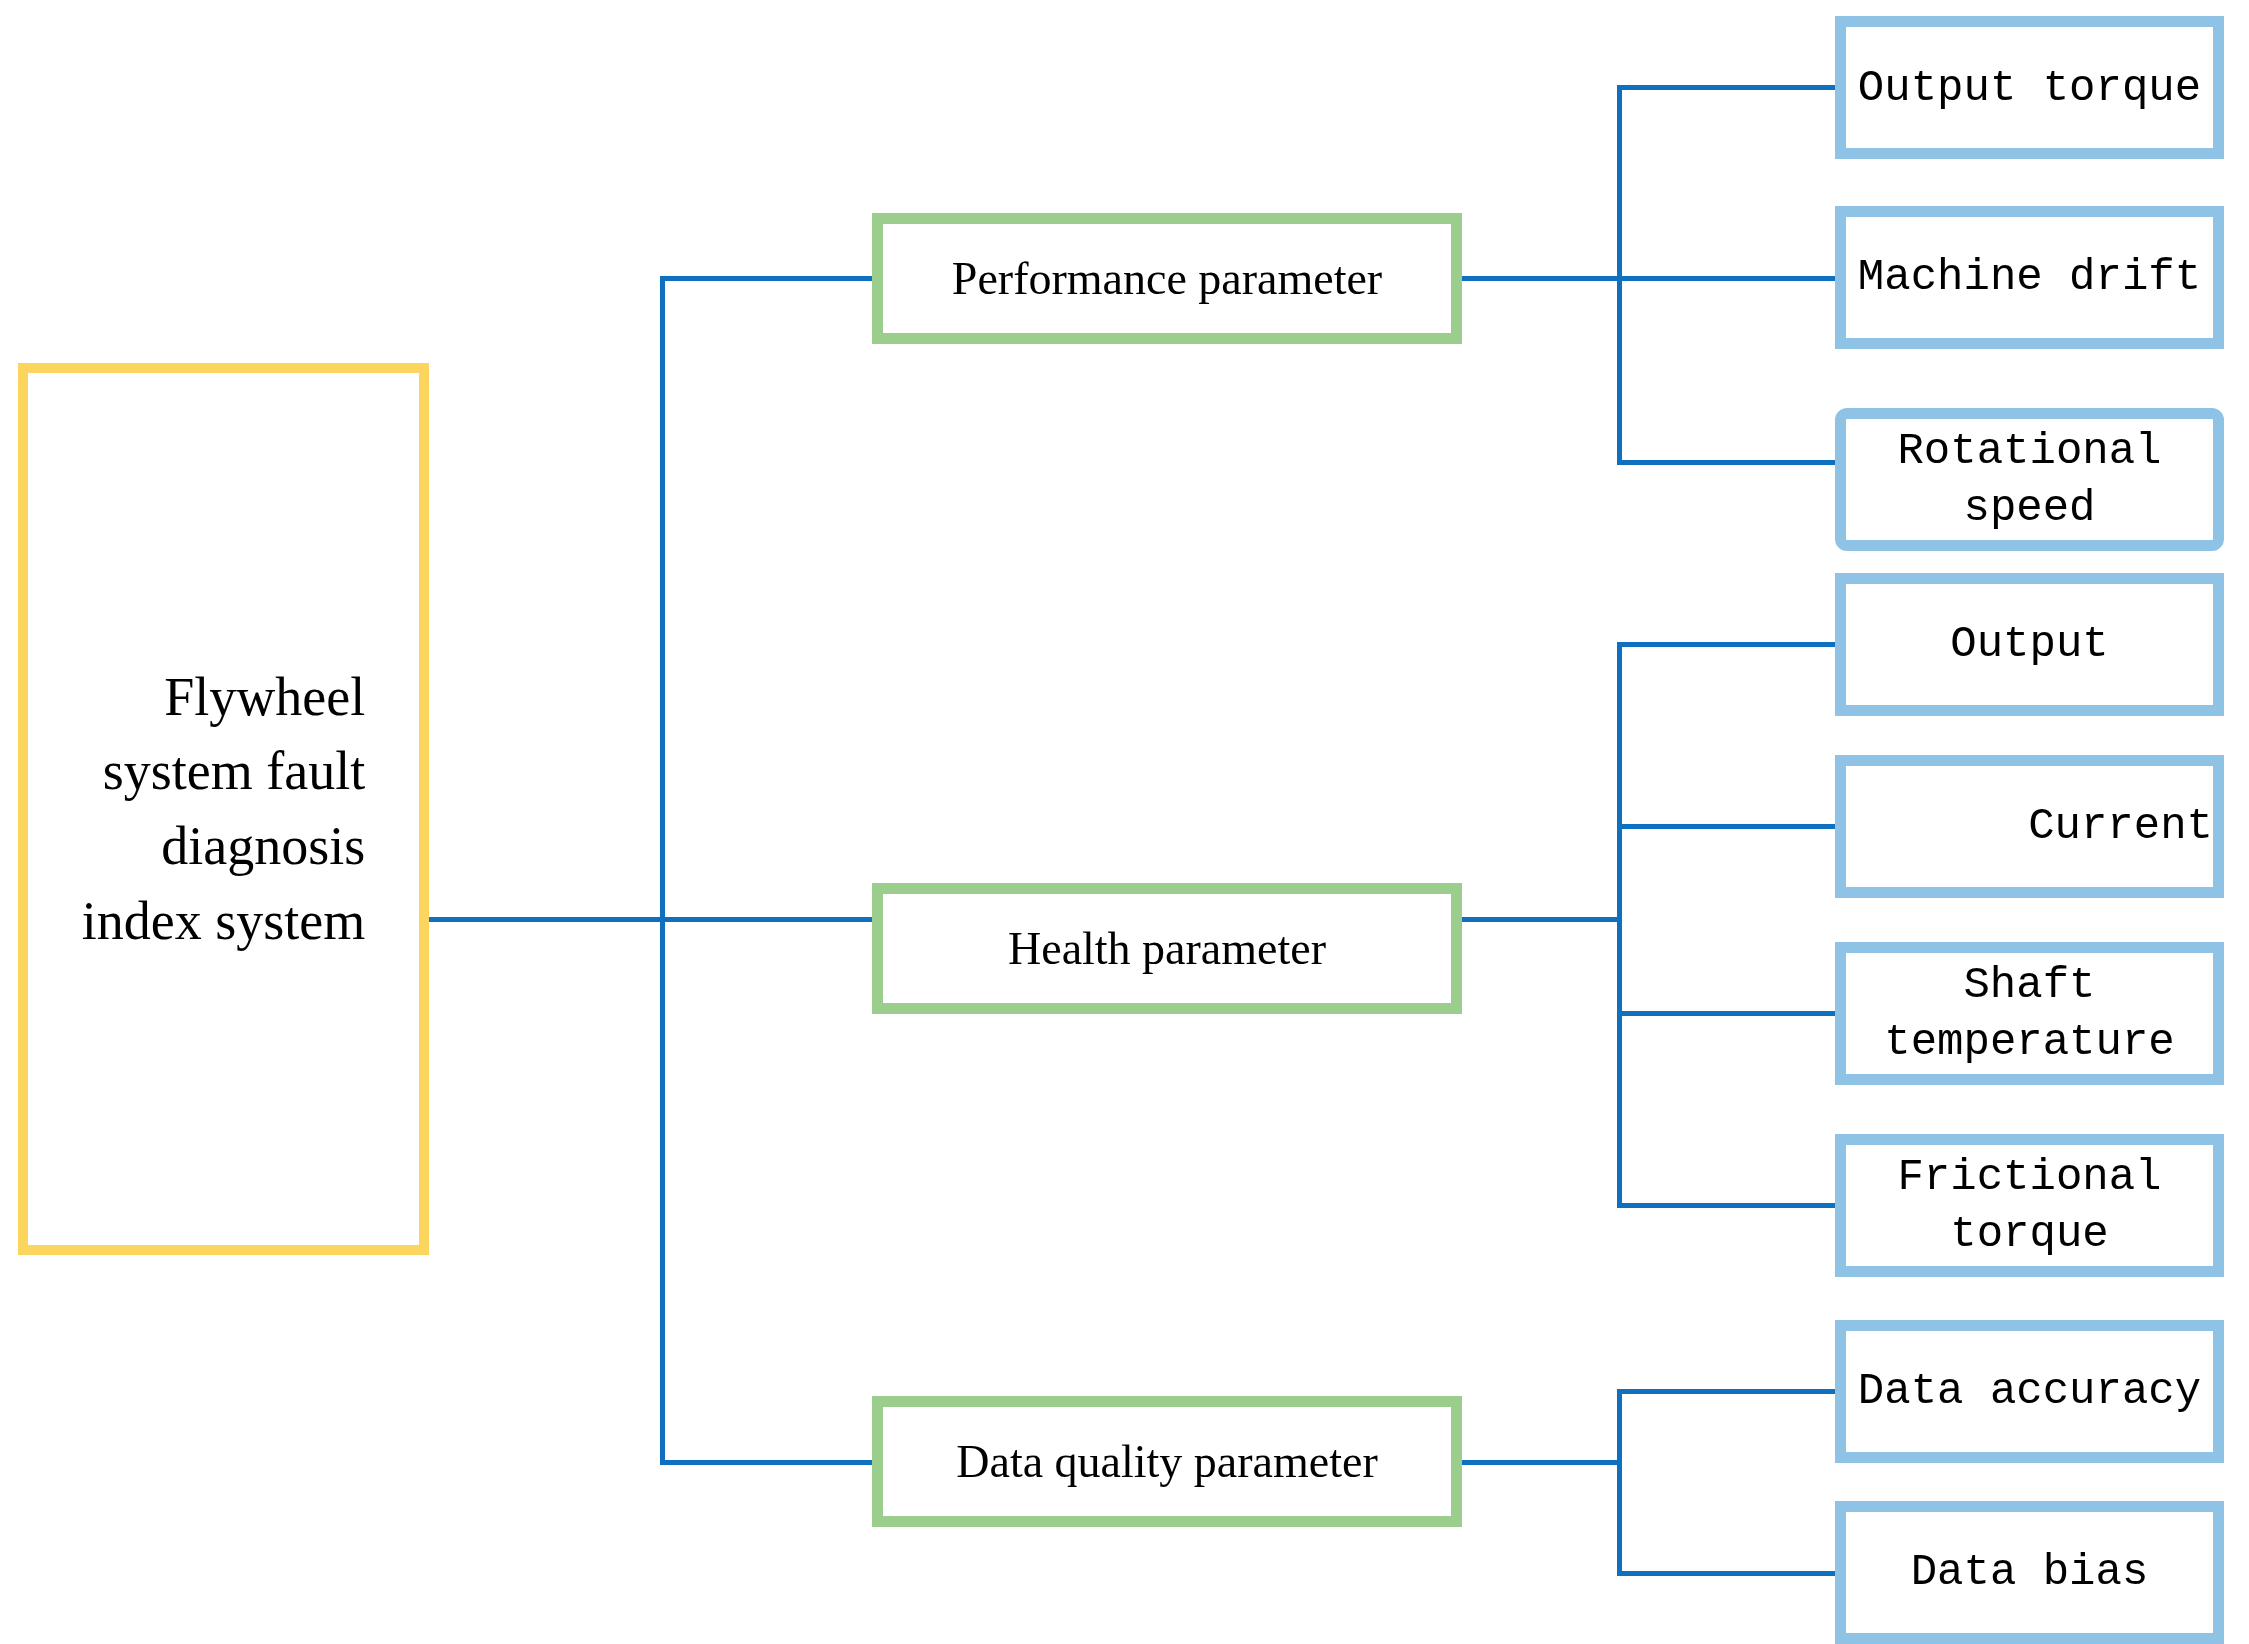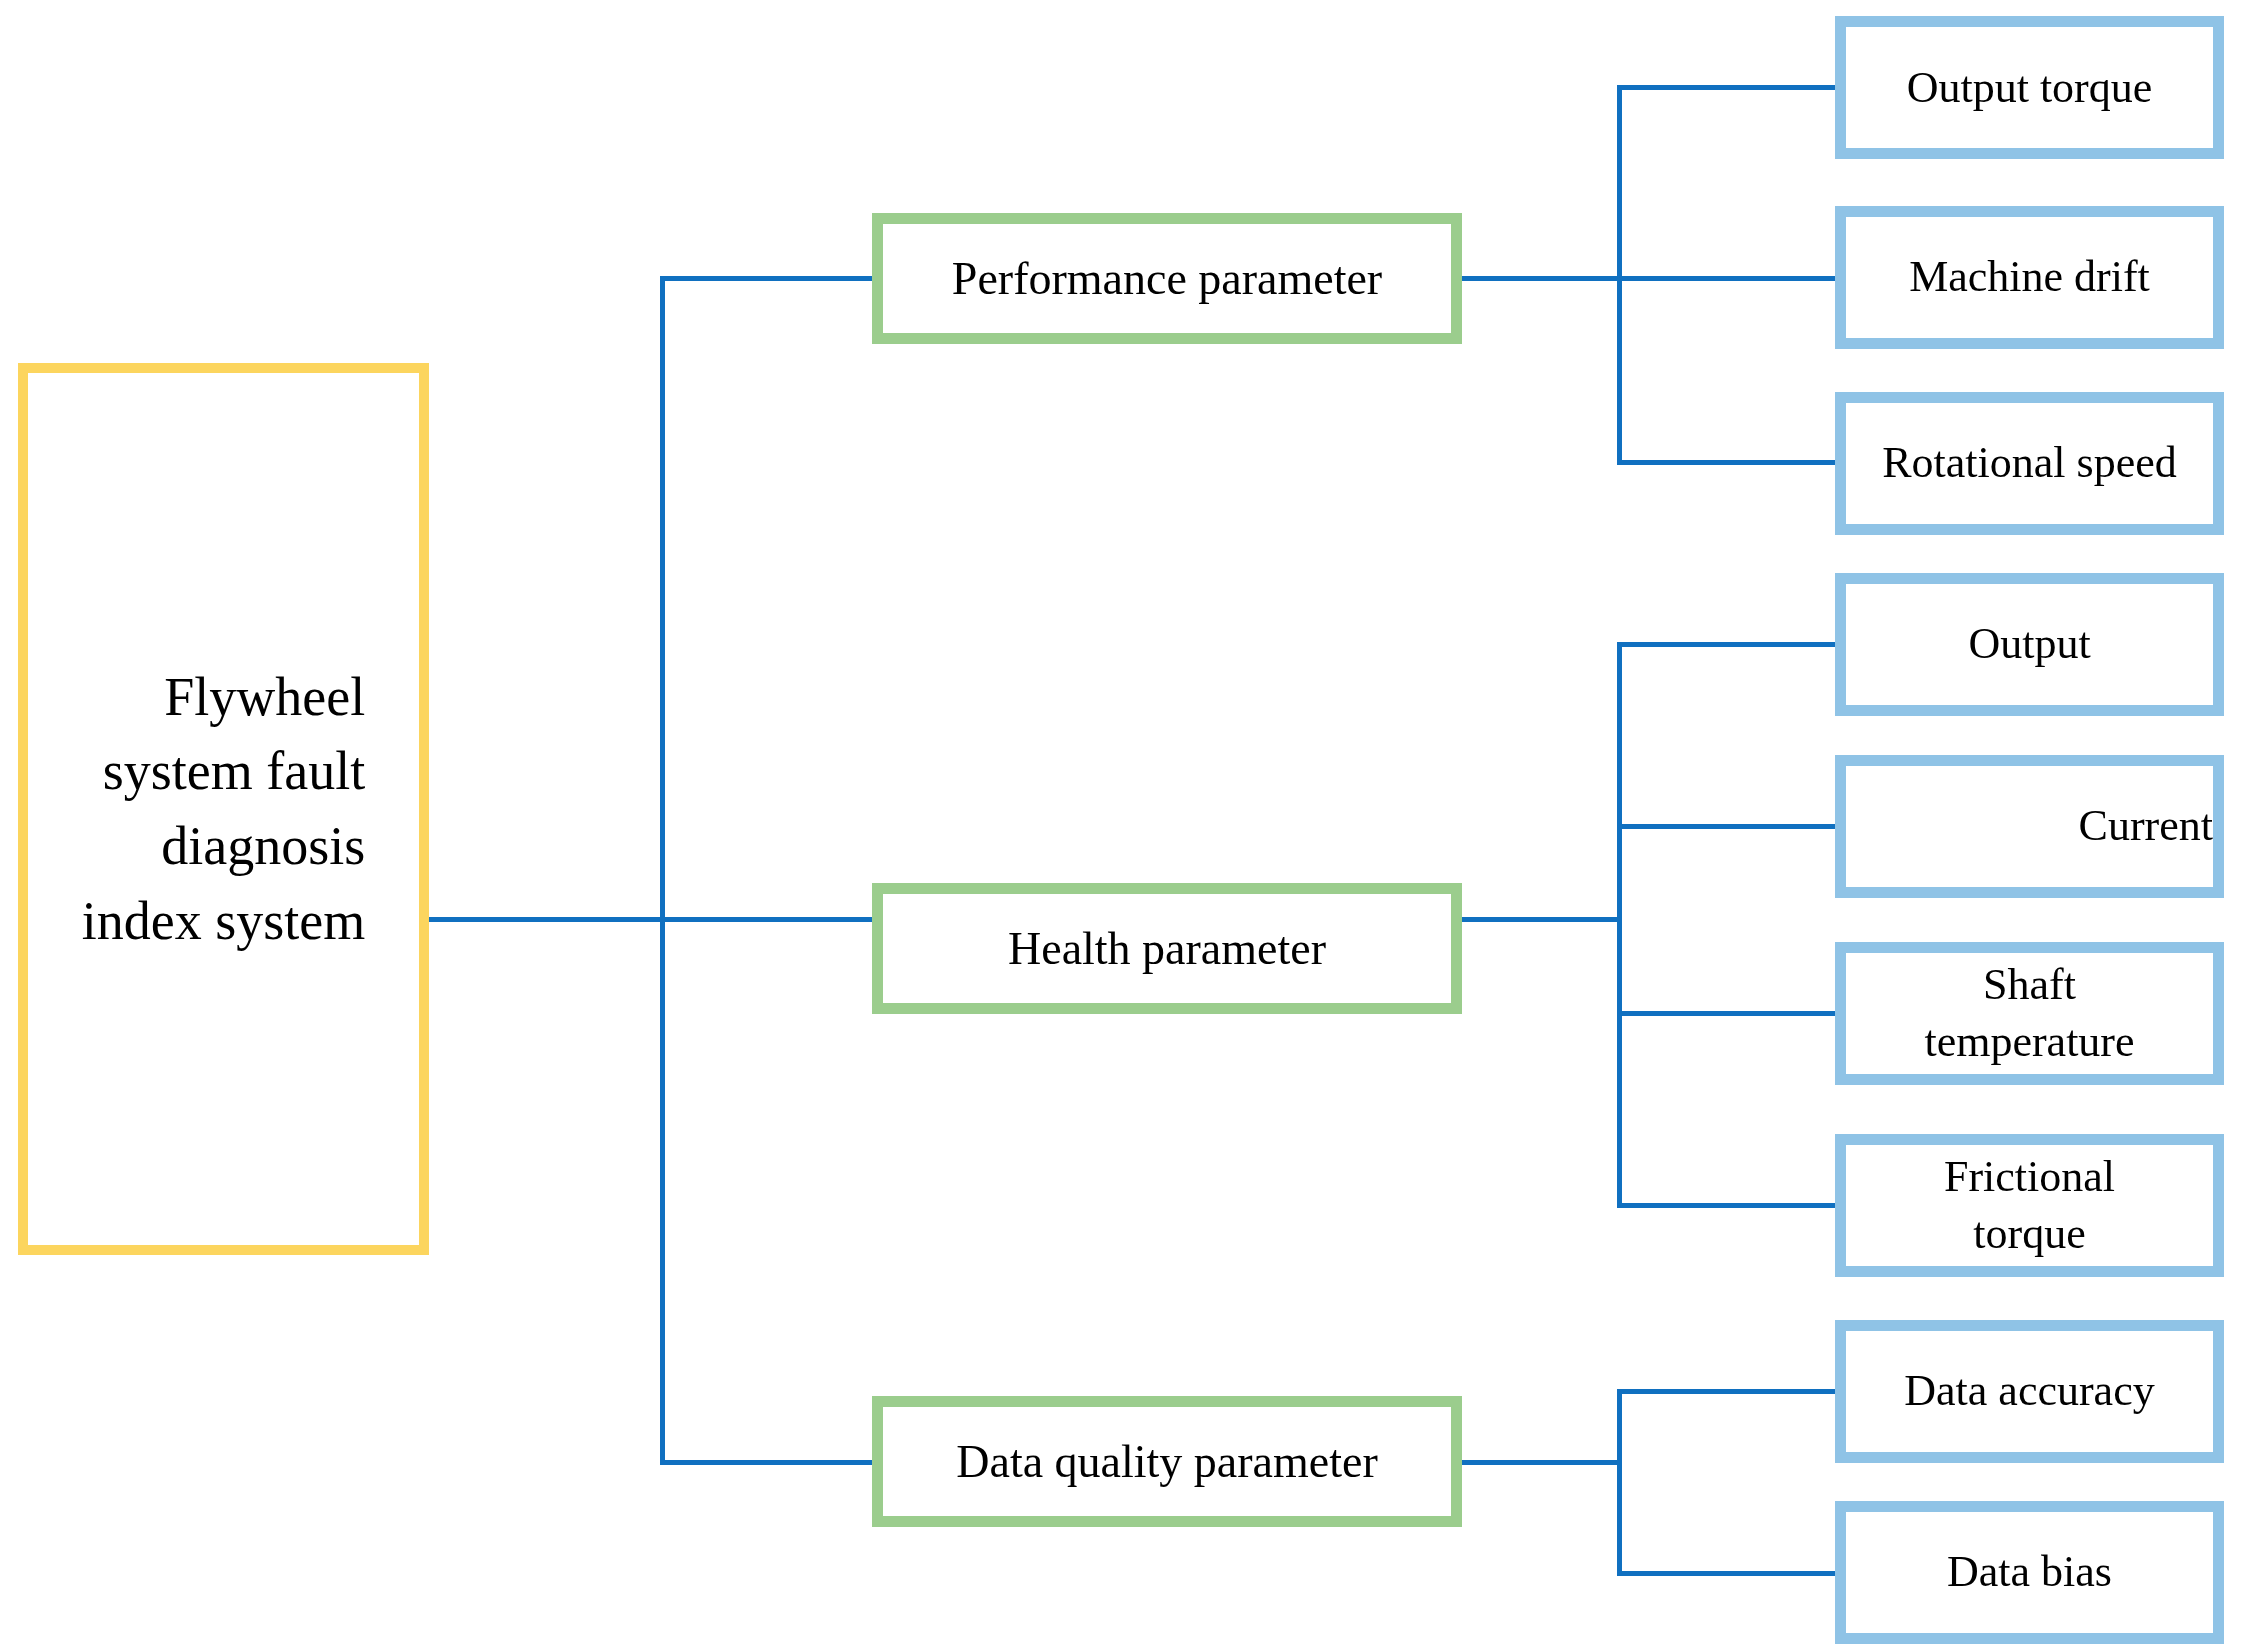"Output torque" .child-box { font-family: none -> Liberation Mono, monospace }
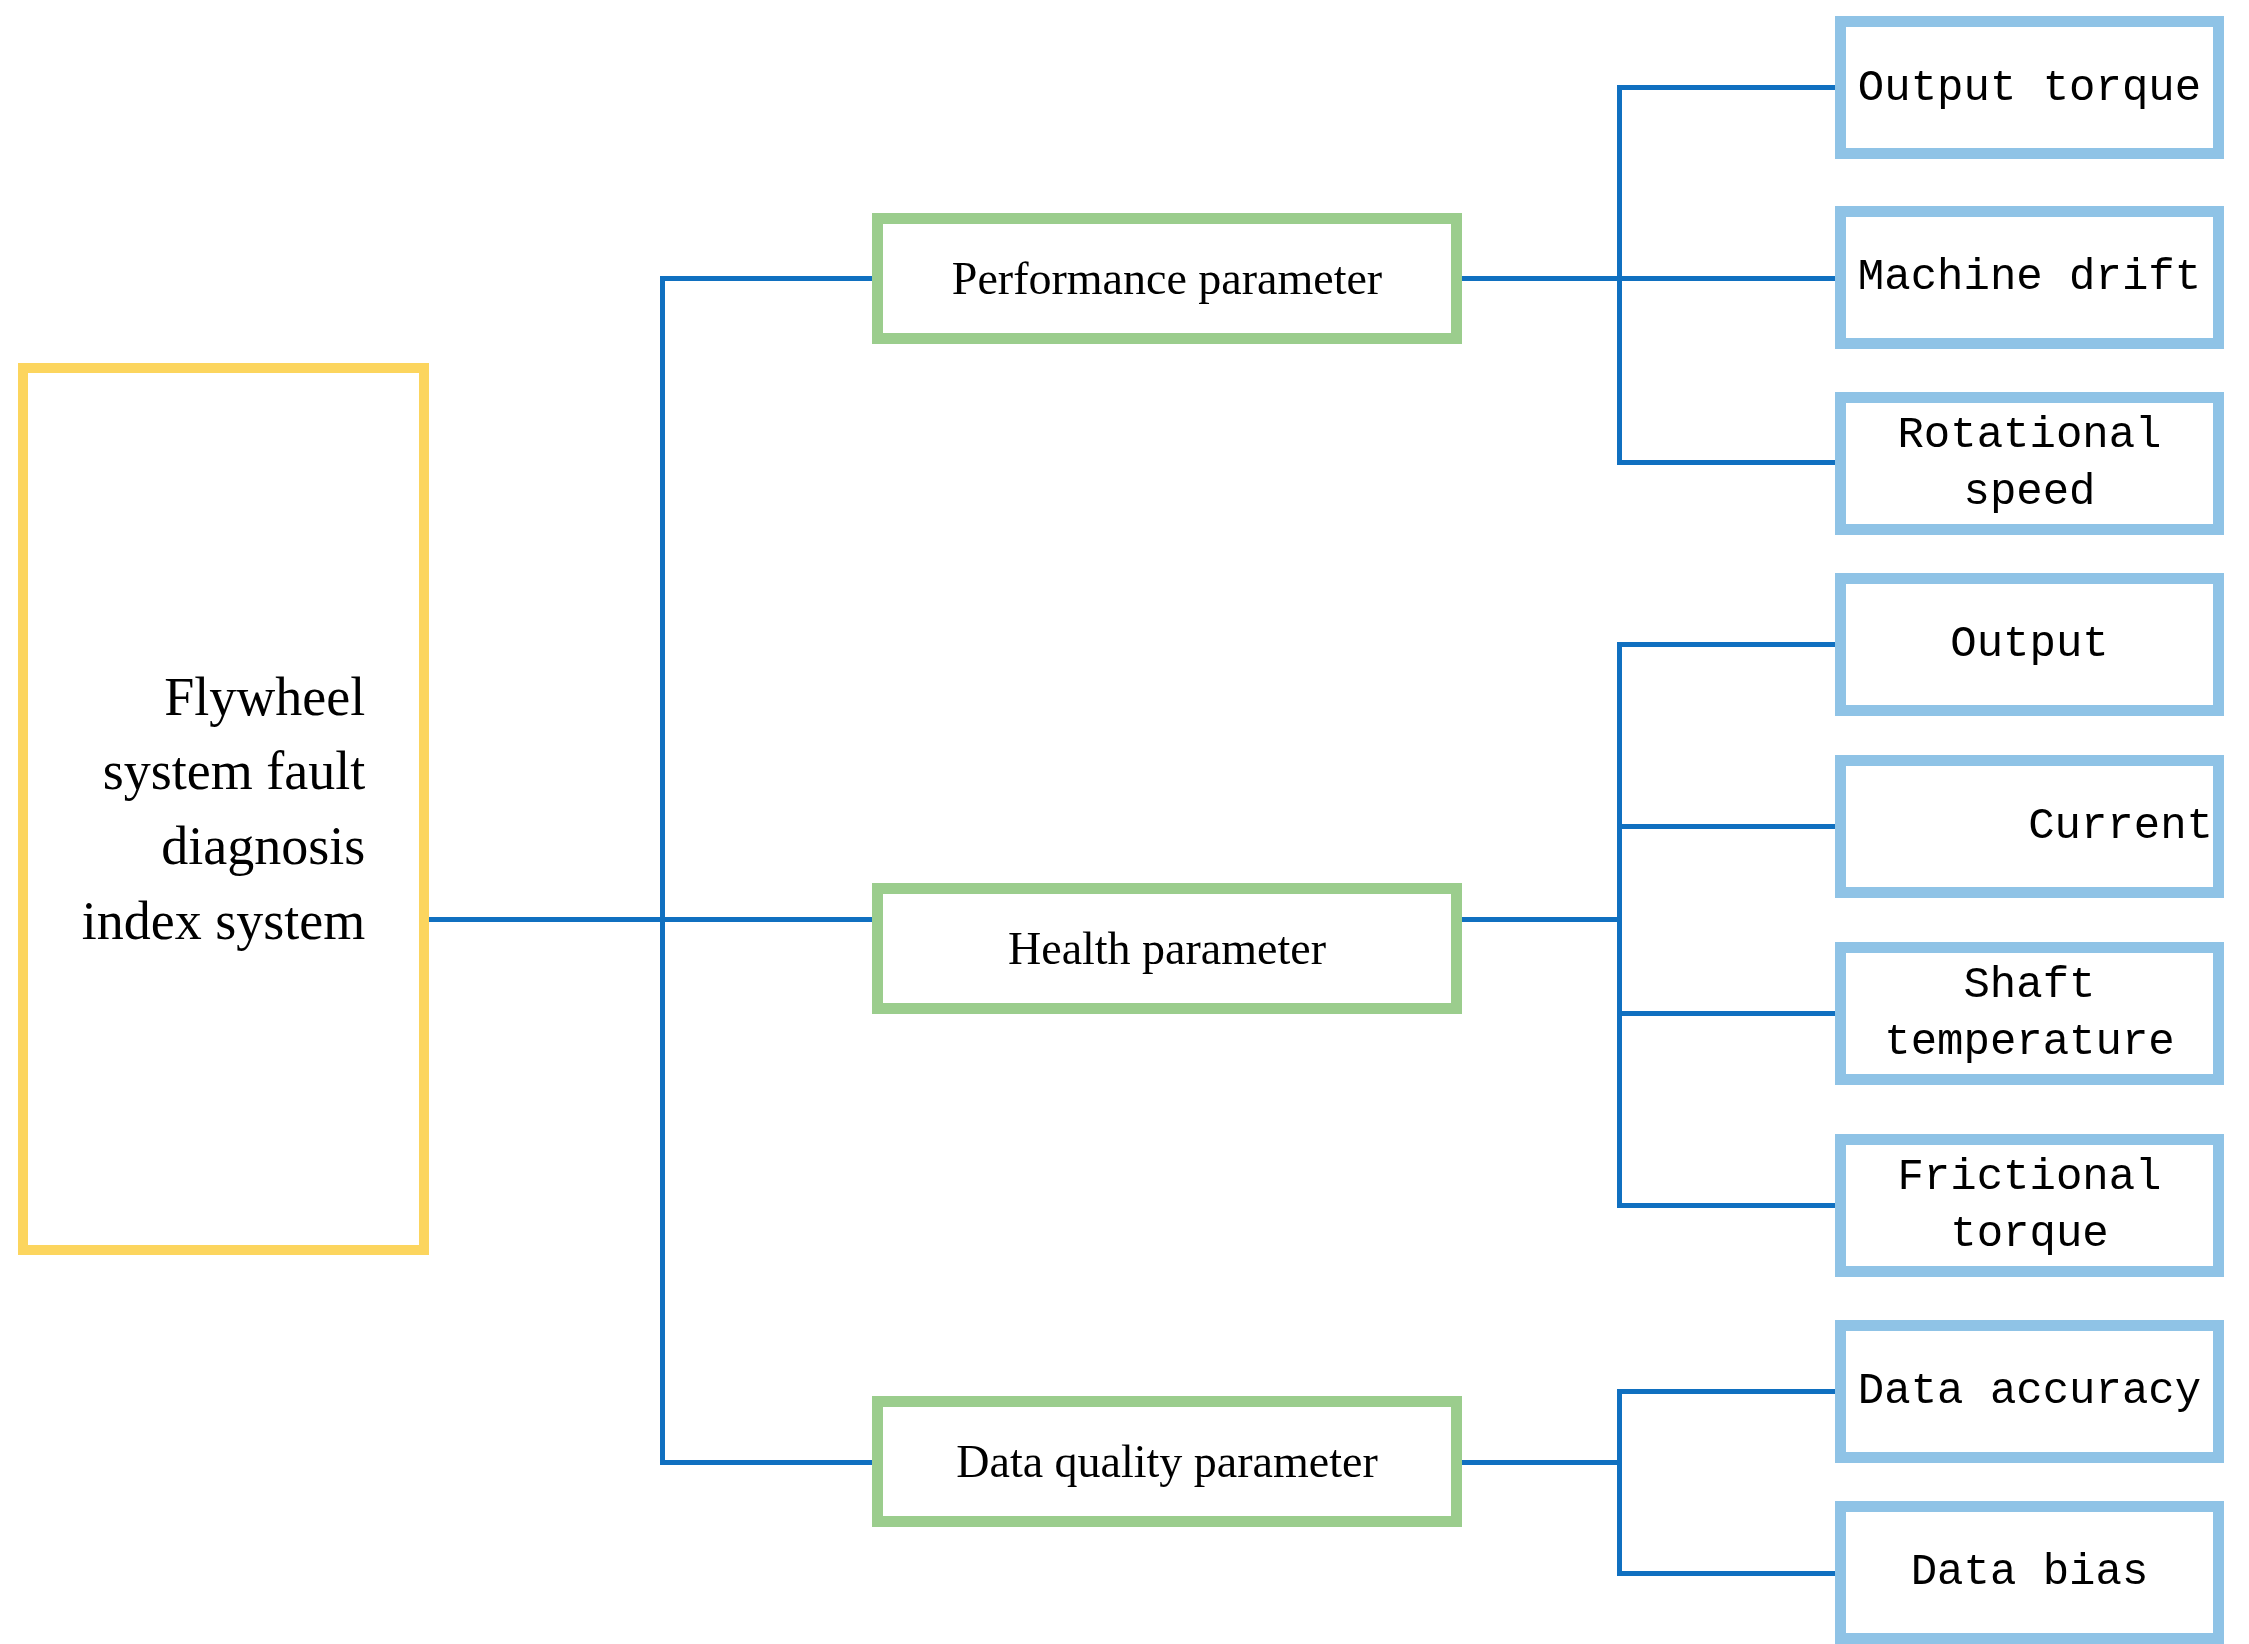"Rotational speed" .child-2 { border-radius: none -> 12px; top: 392px -> 408px }
